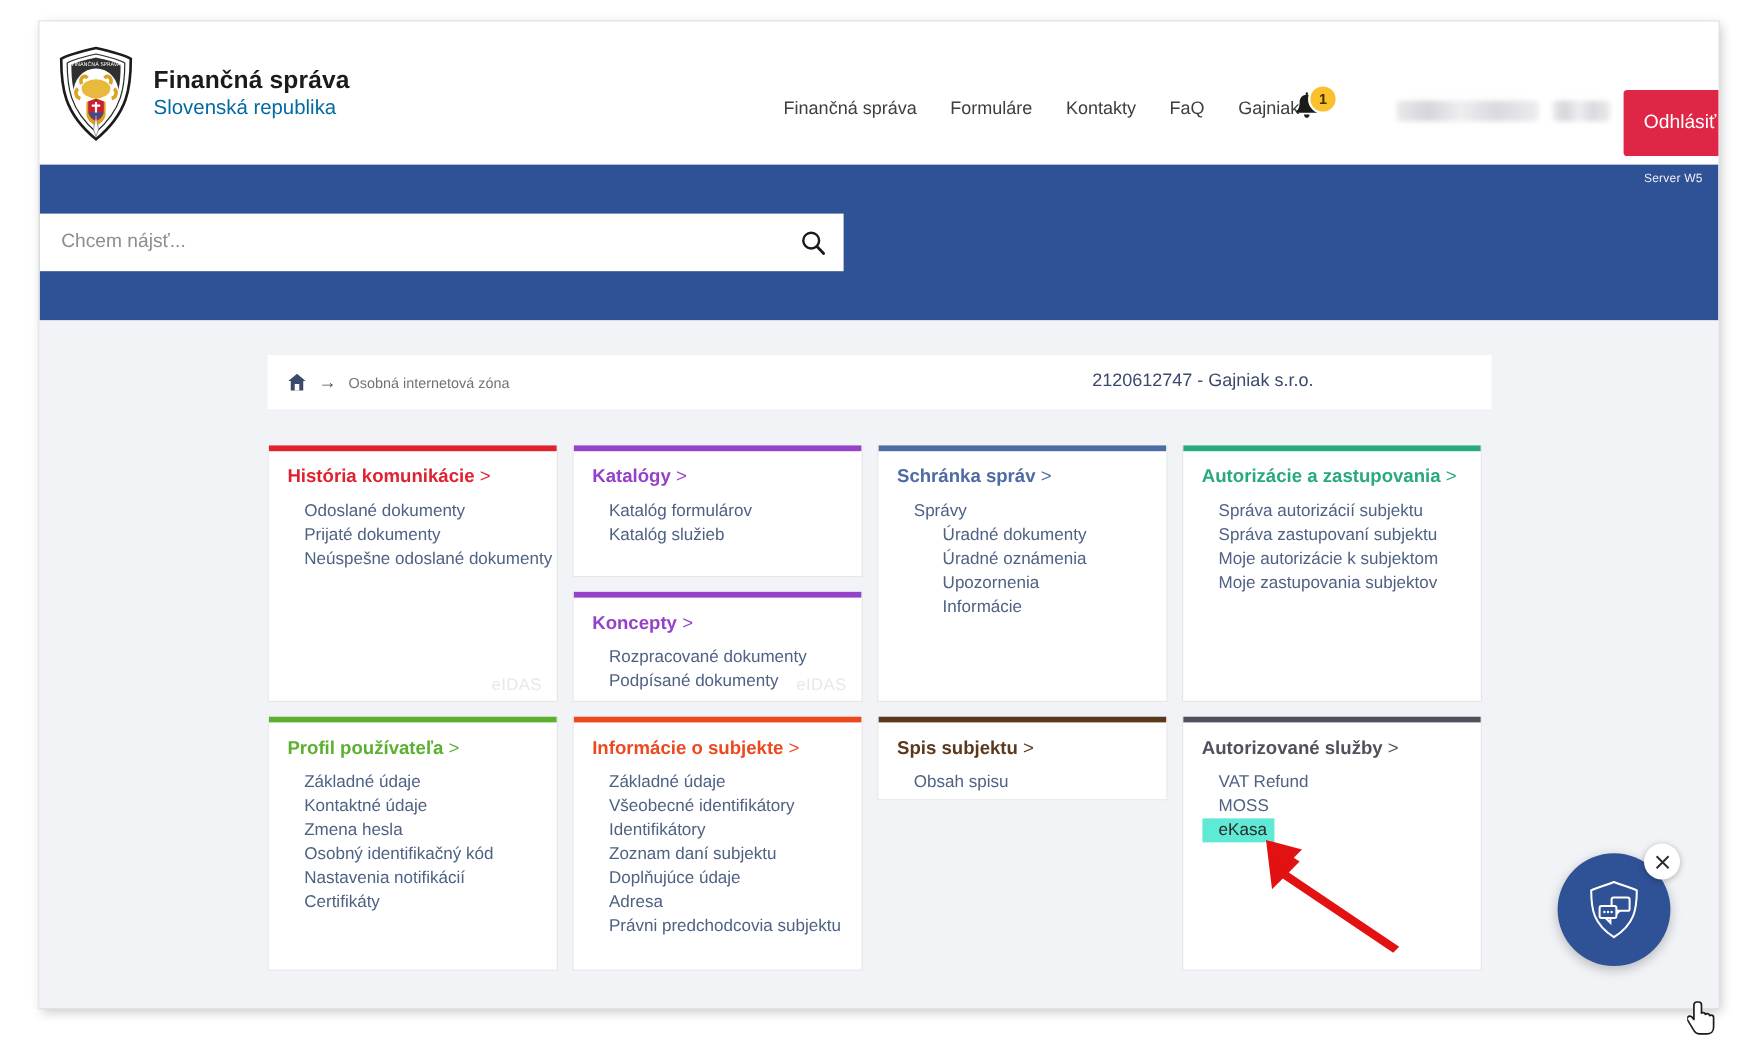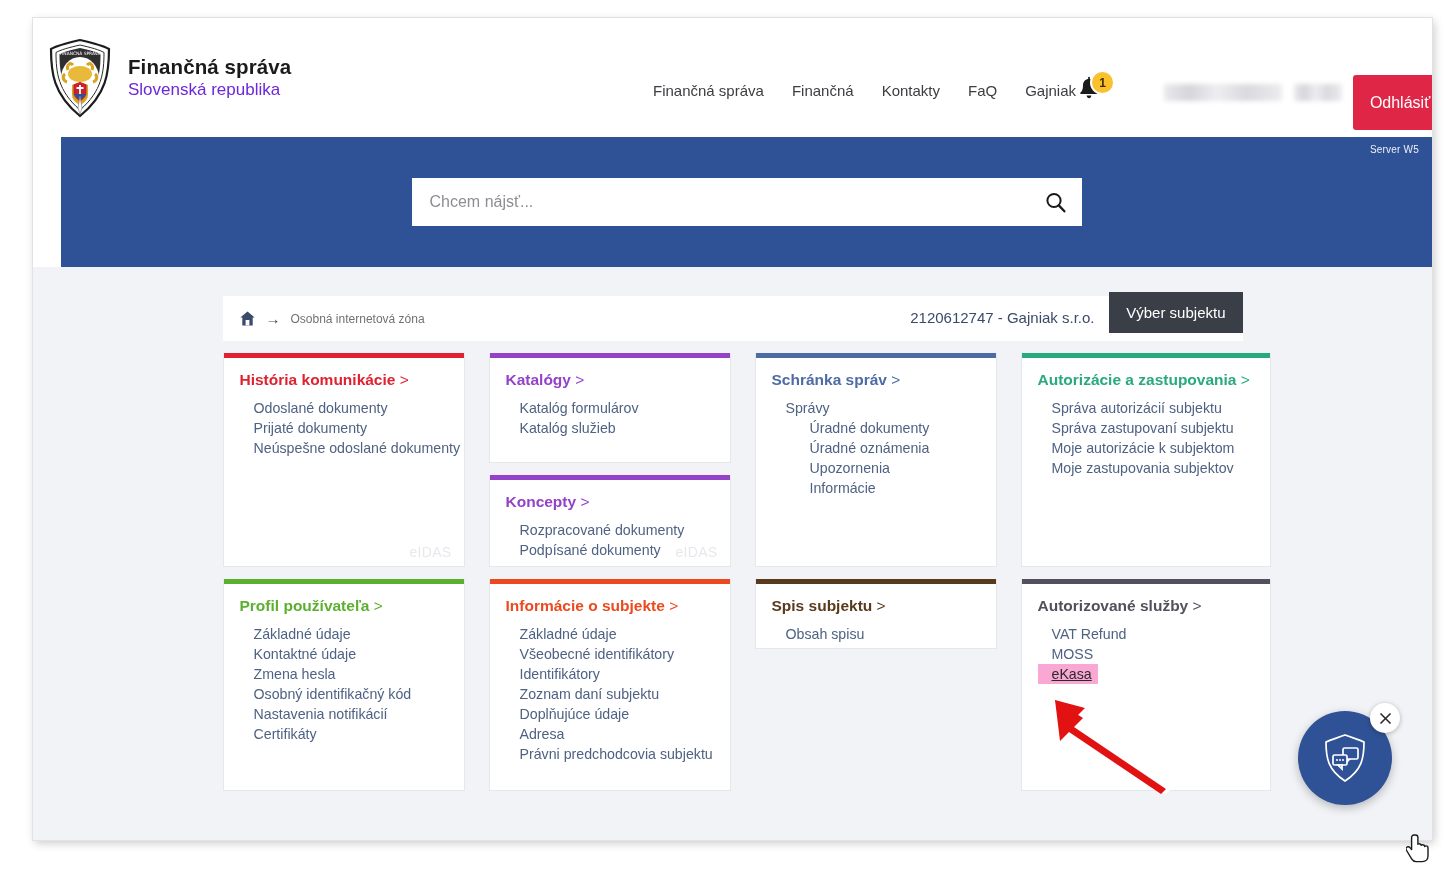"Slovenská republika" .brand-sub { color: #6d28d9 -> #0369a1 }
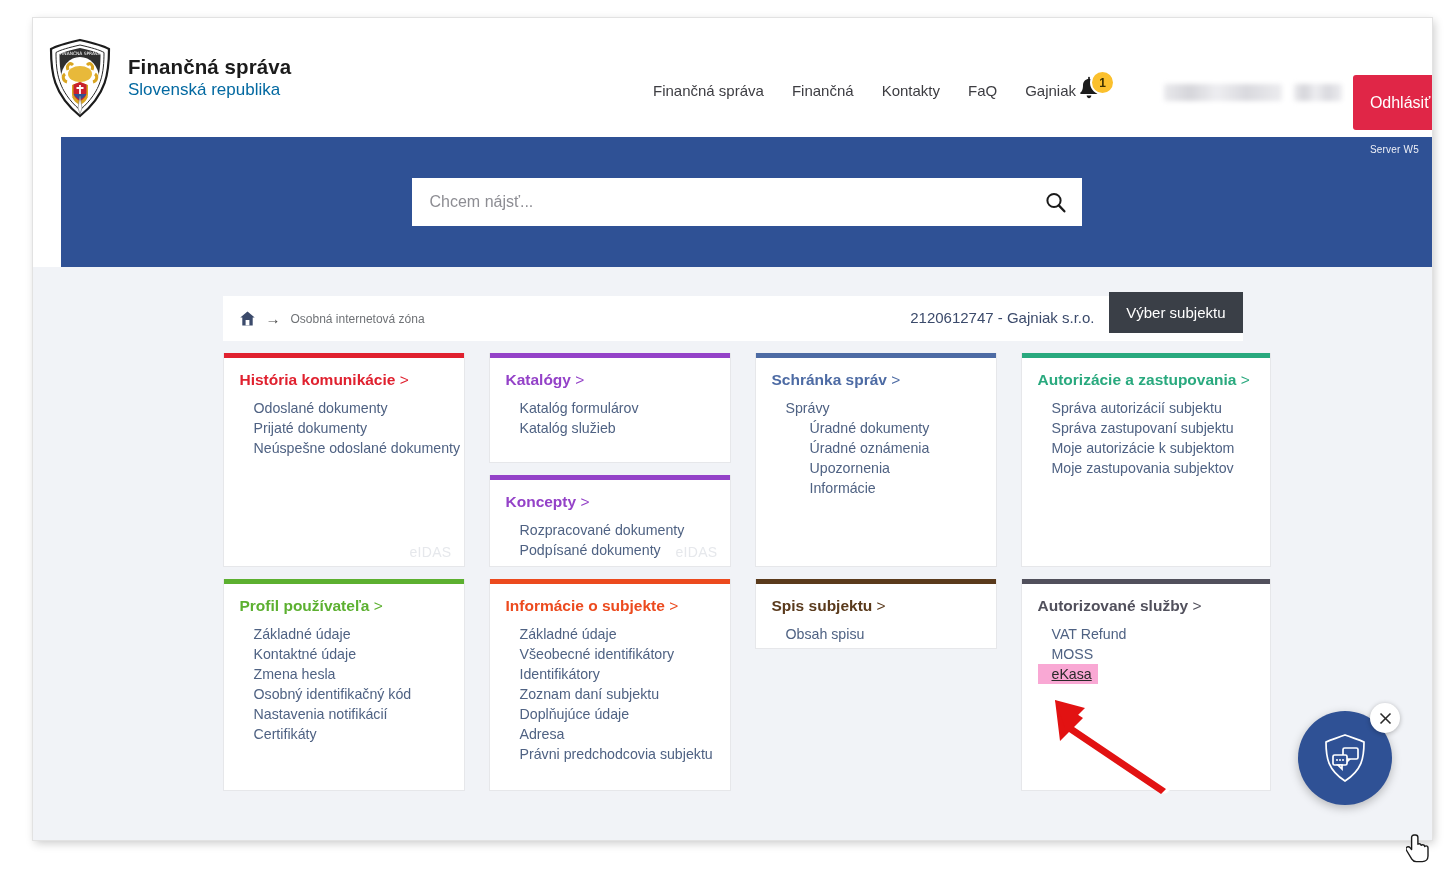"Finančná" a { text: Finančná -> Formuláre }
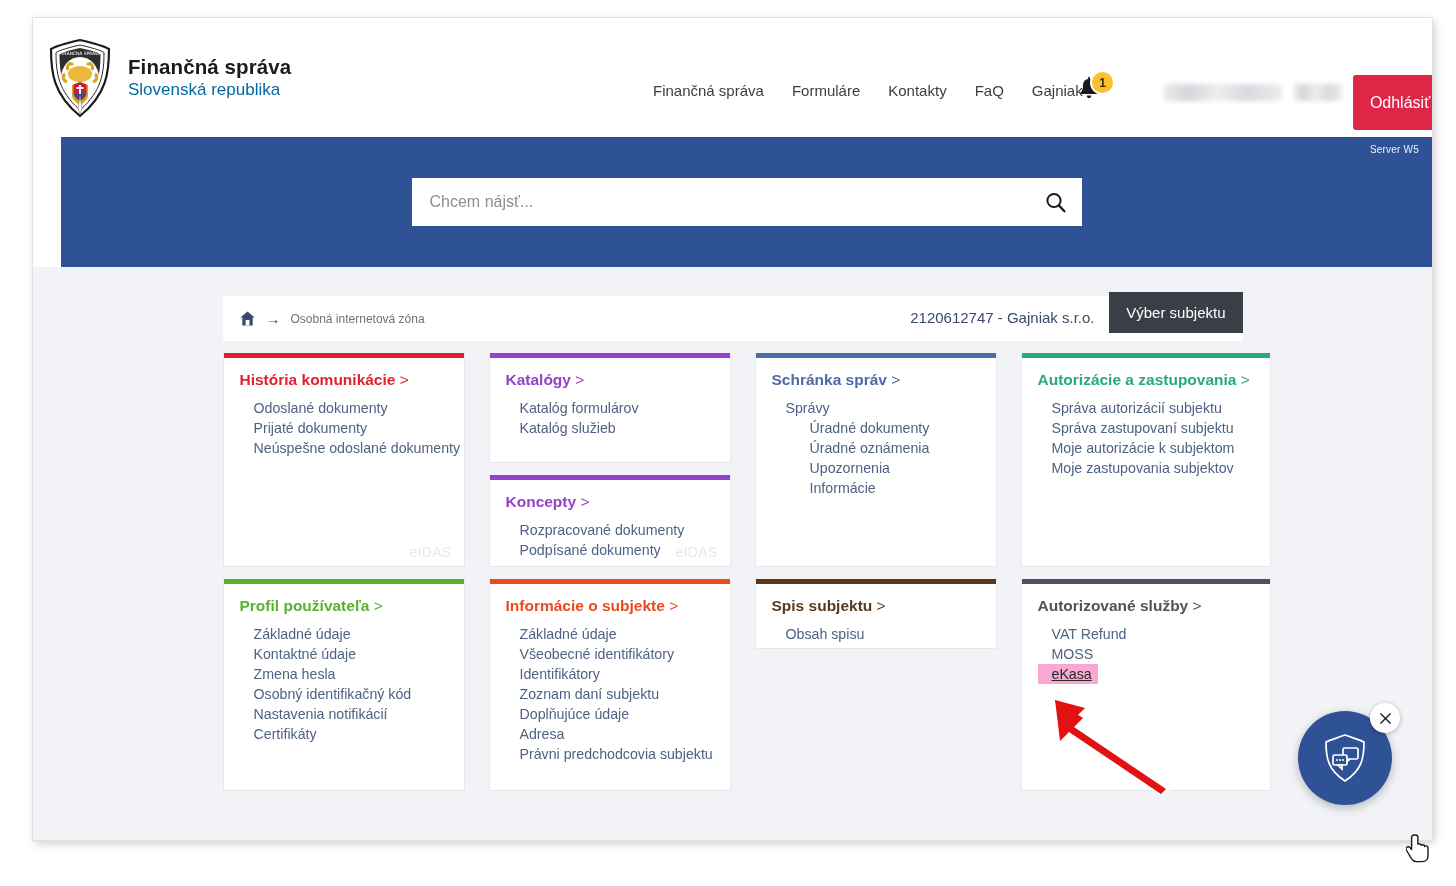"Chcem nájsť..." .hero { justify-content: center -> none; margin-left: 28px -> none }
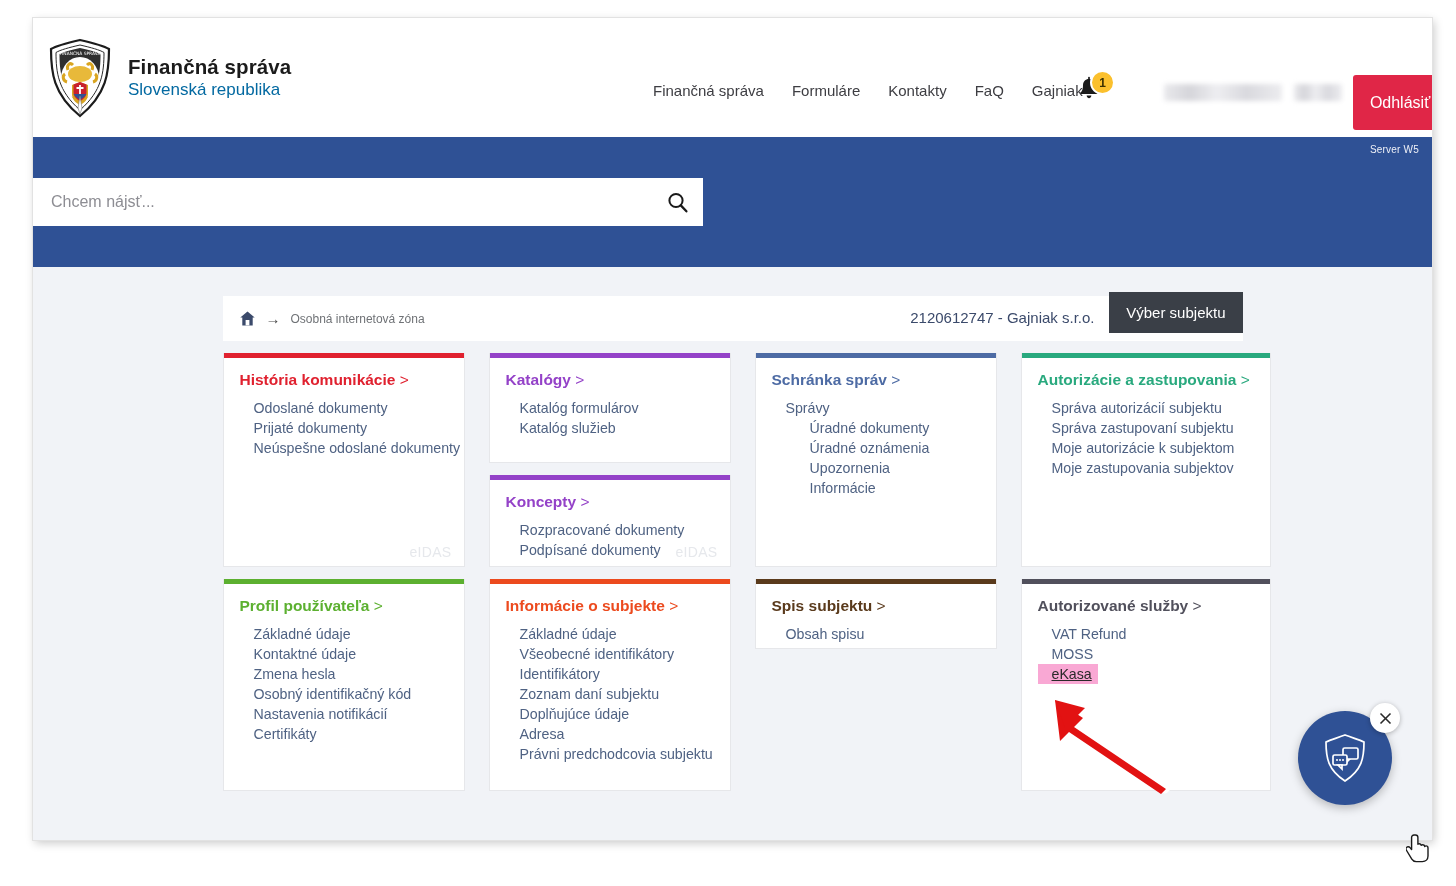"Výber subjektu" button.subject-btn { html: <button>Výber subjektu</button> -> none }
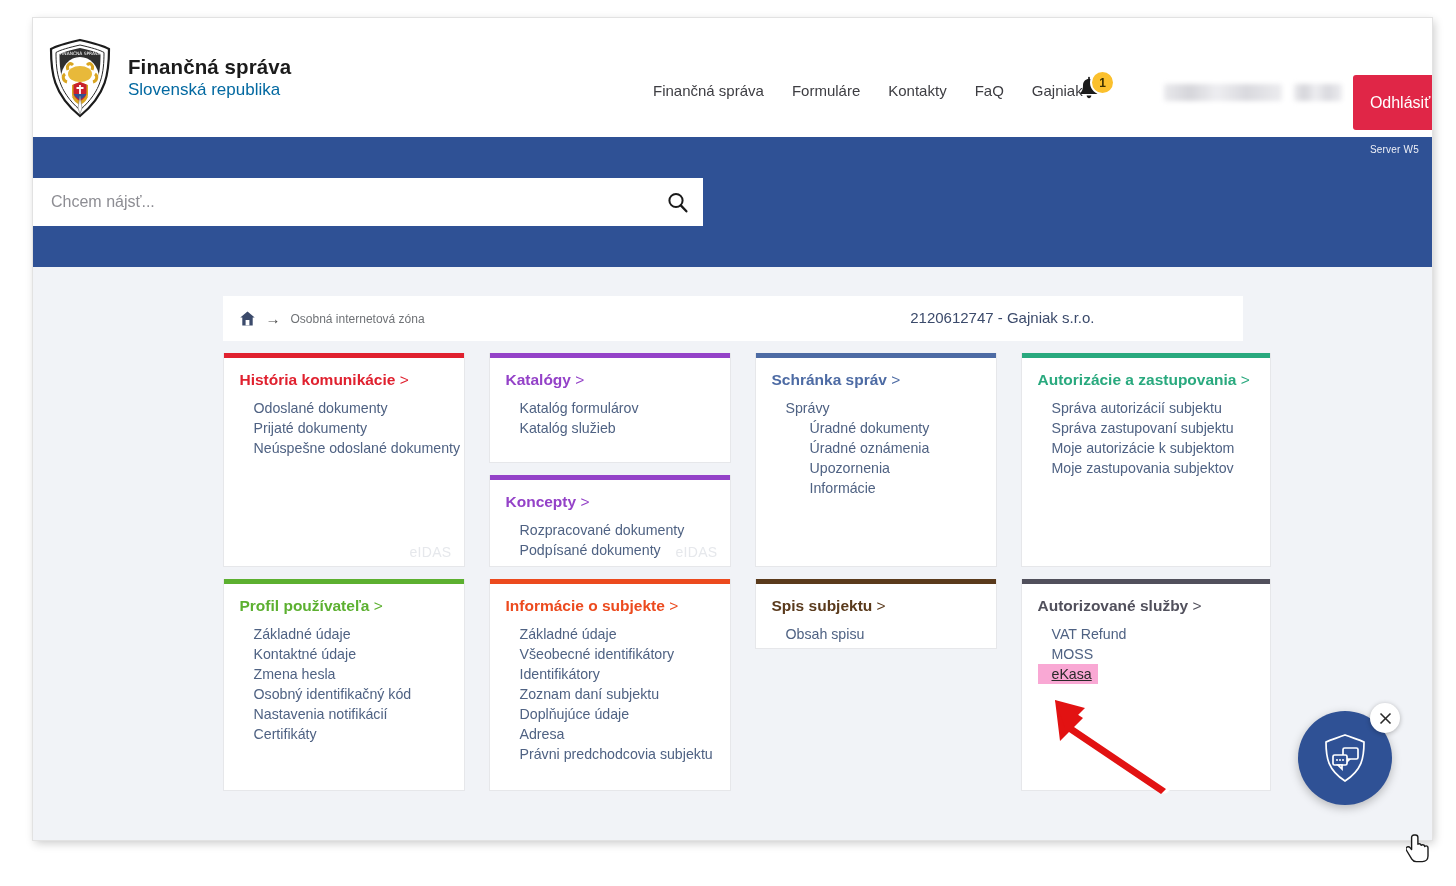"História komunikácie >" .grid { gap: 24px -> 12px; margin-top: 12px -> 30px }
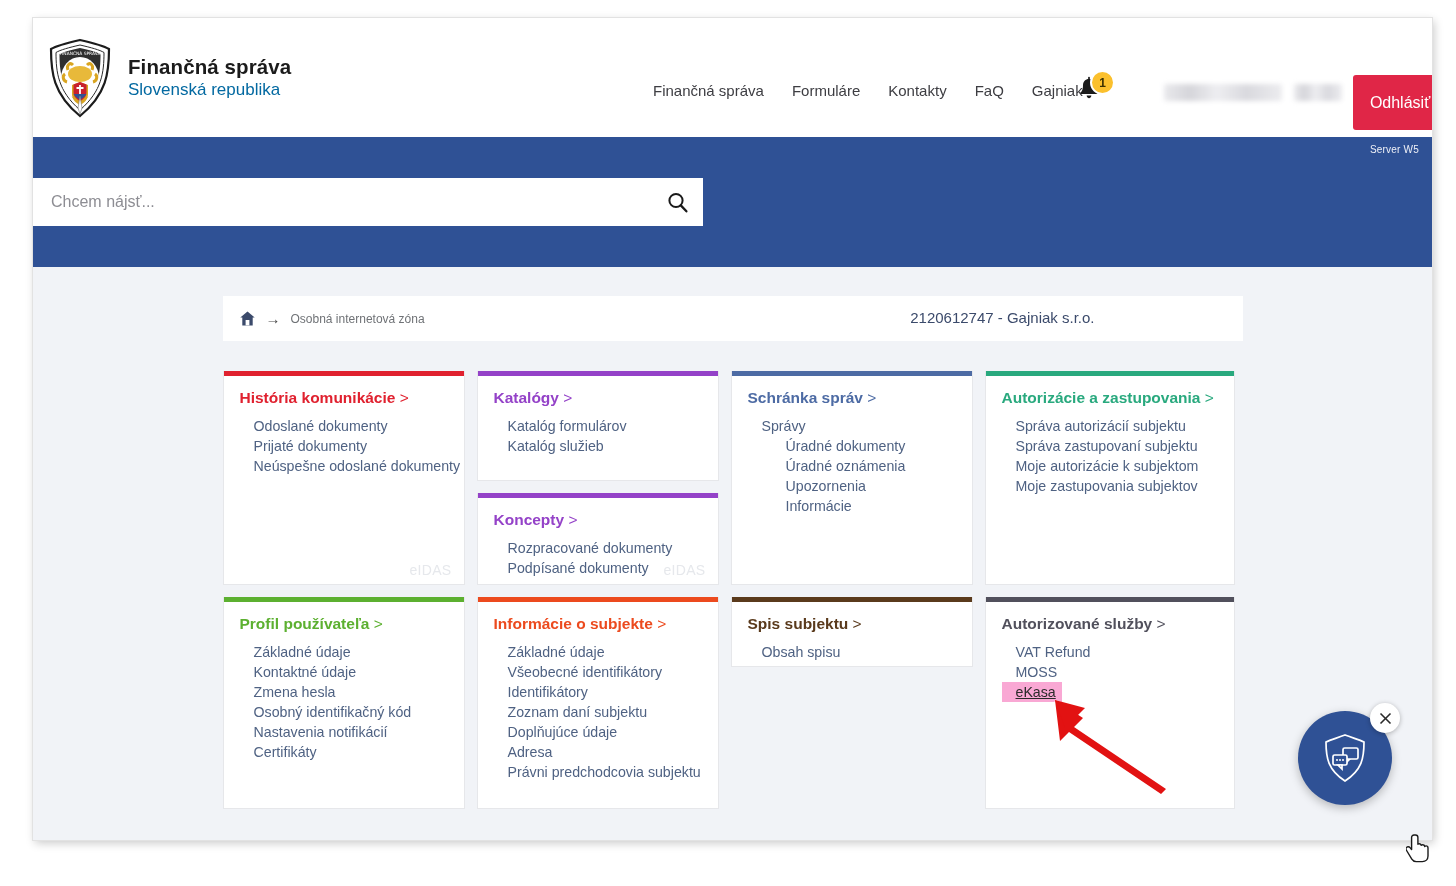"eKasa" .card-links a.hl { background: #f9a8d4 -> #5eead4; text-decoration: underline -> none }
